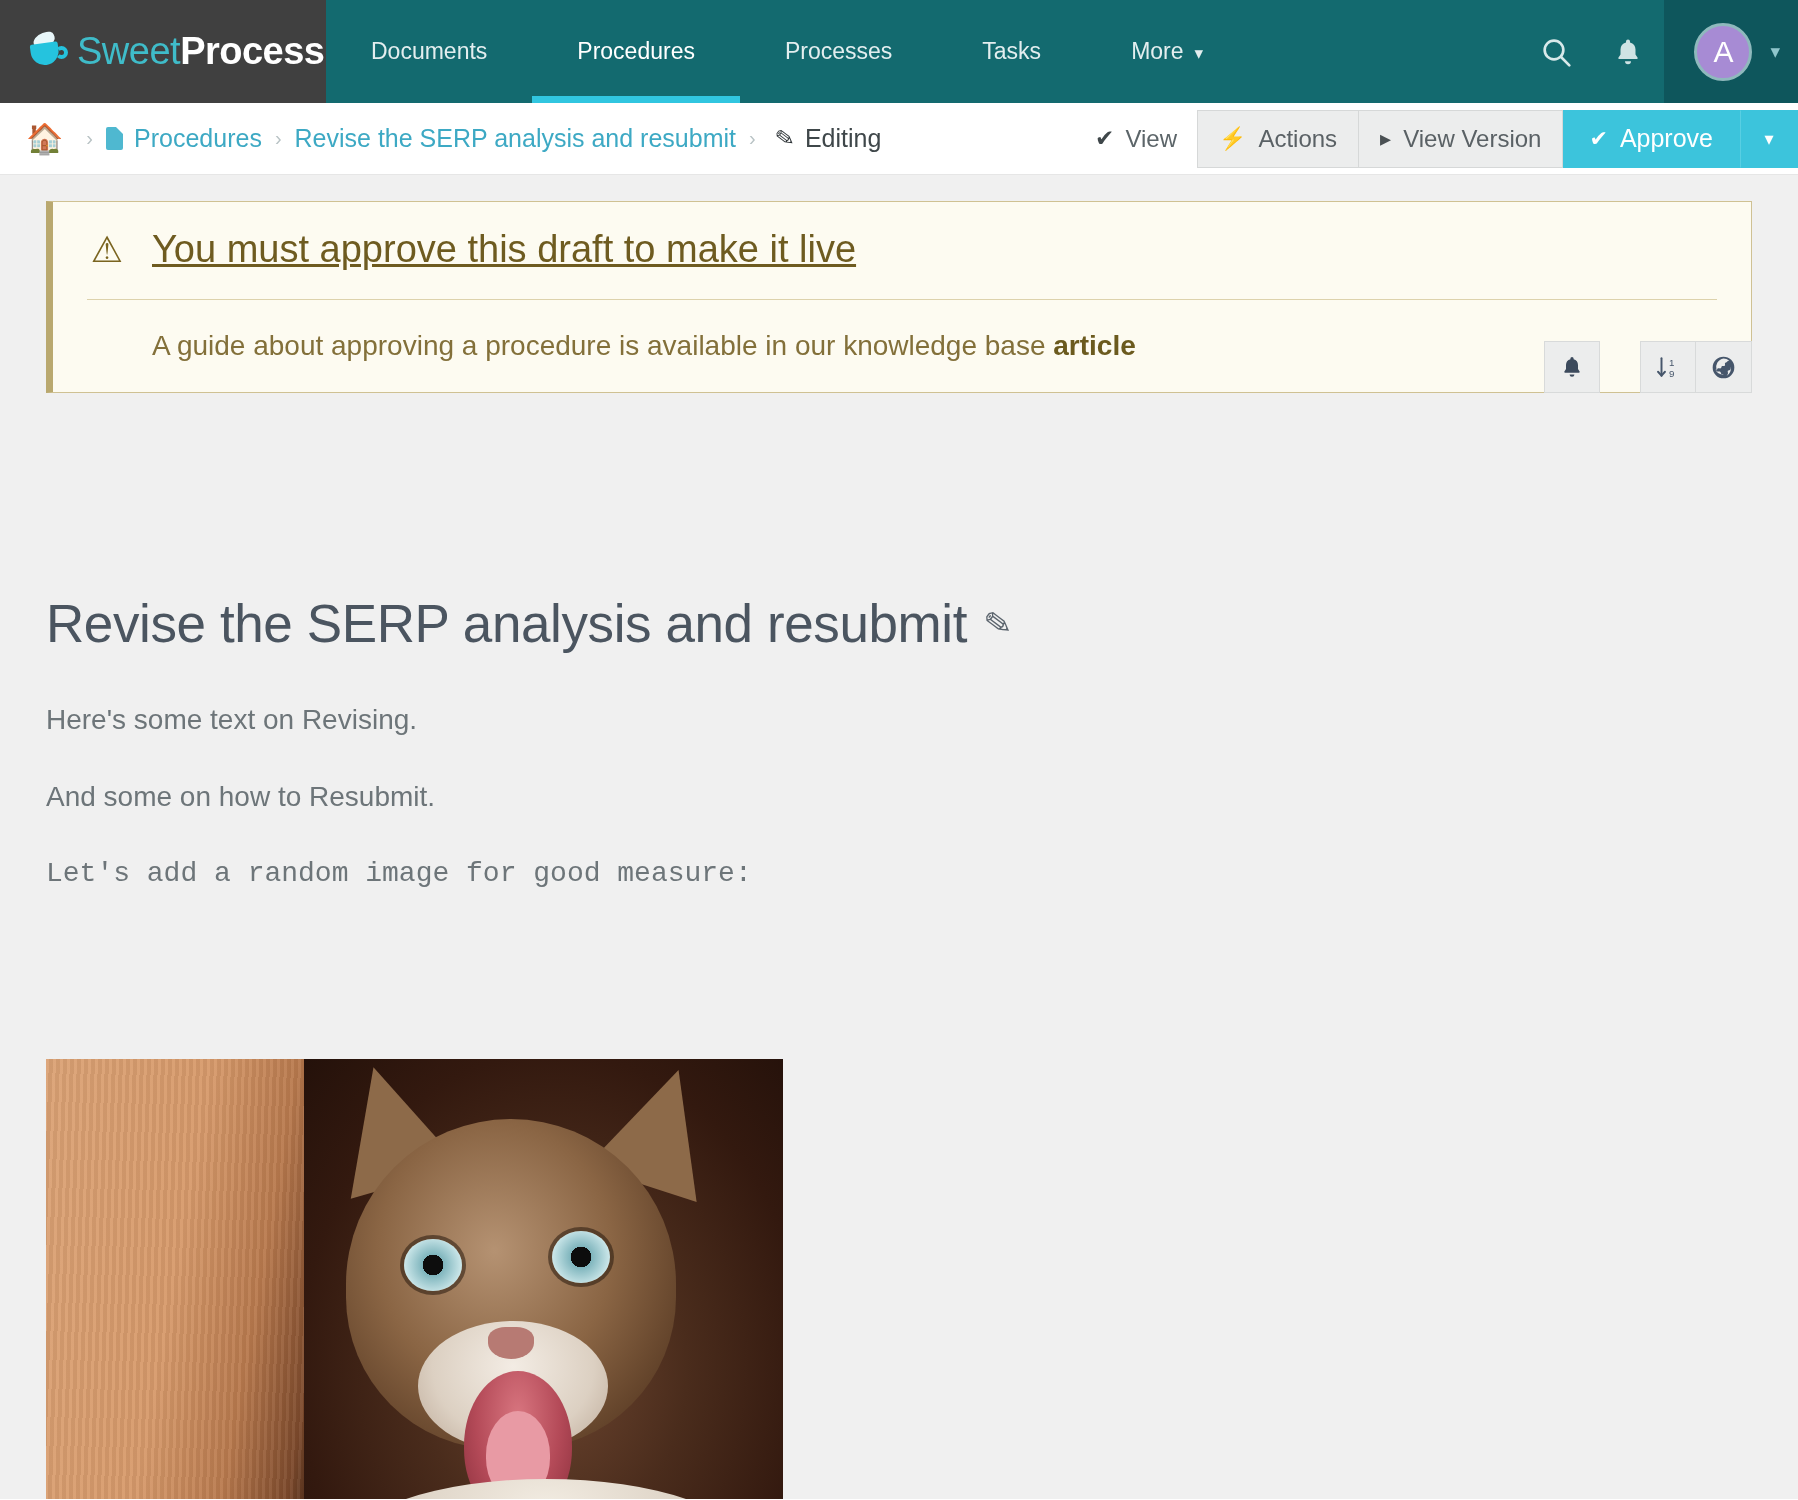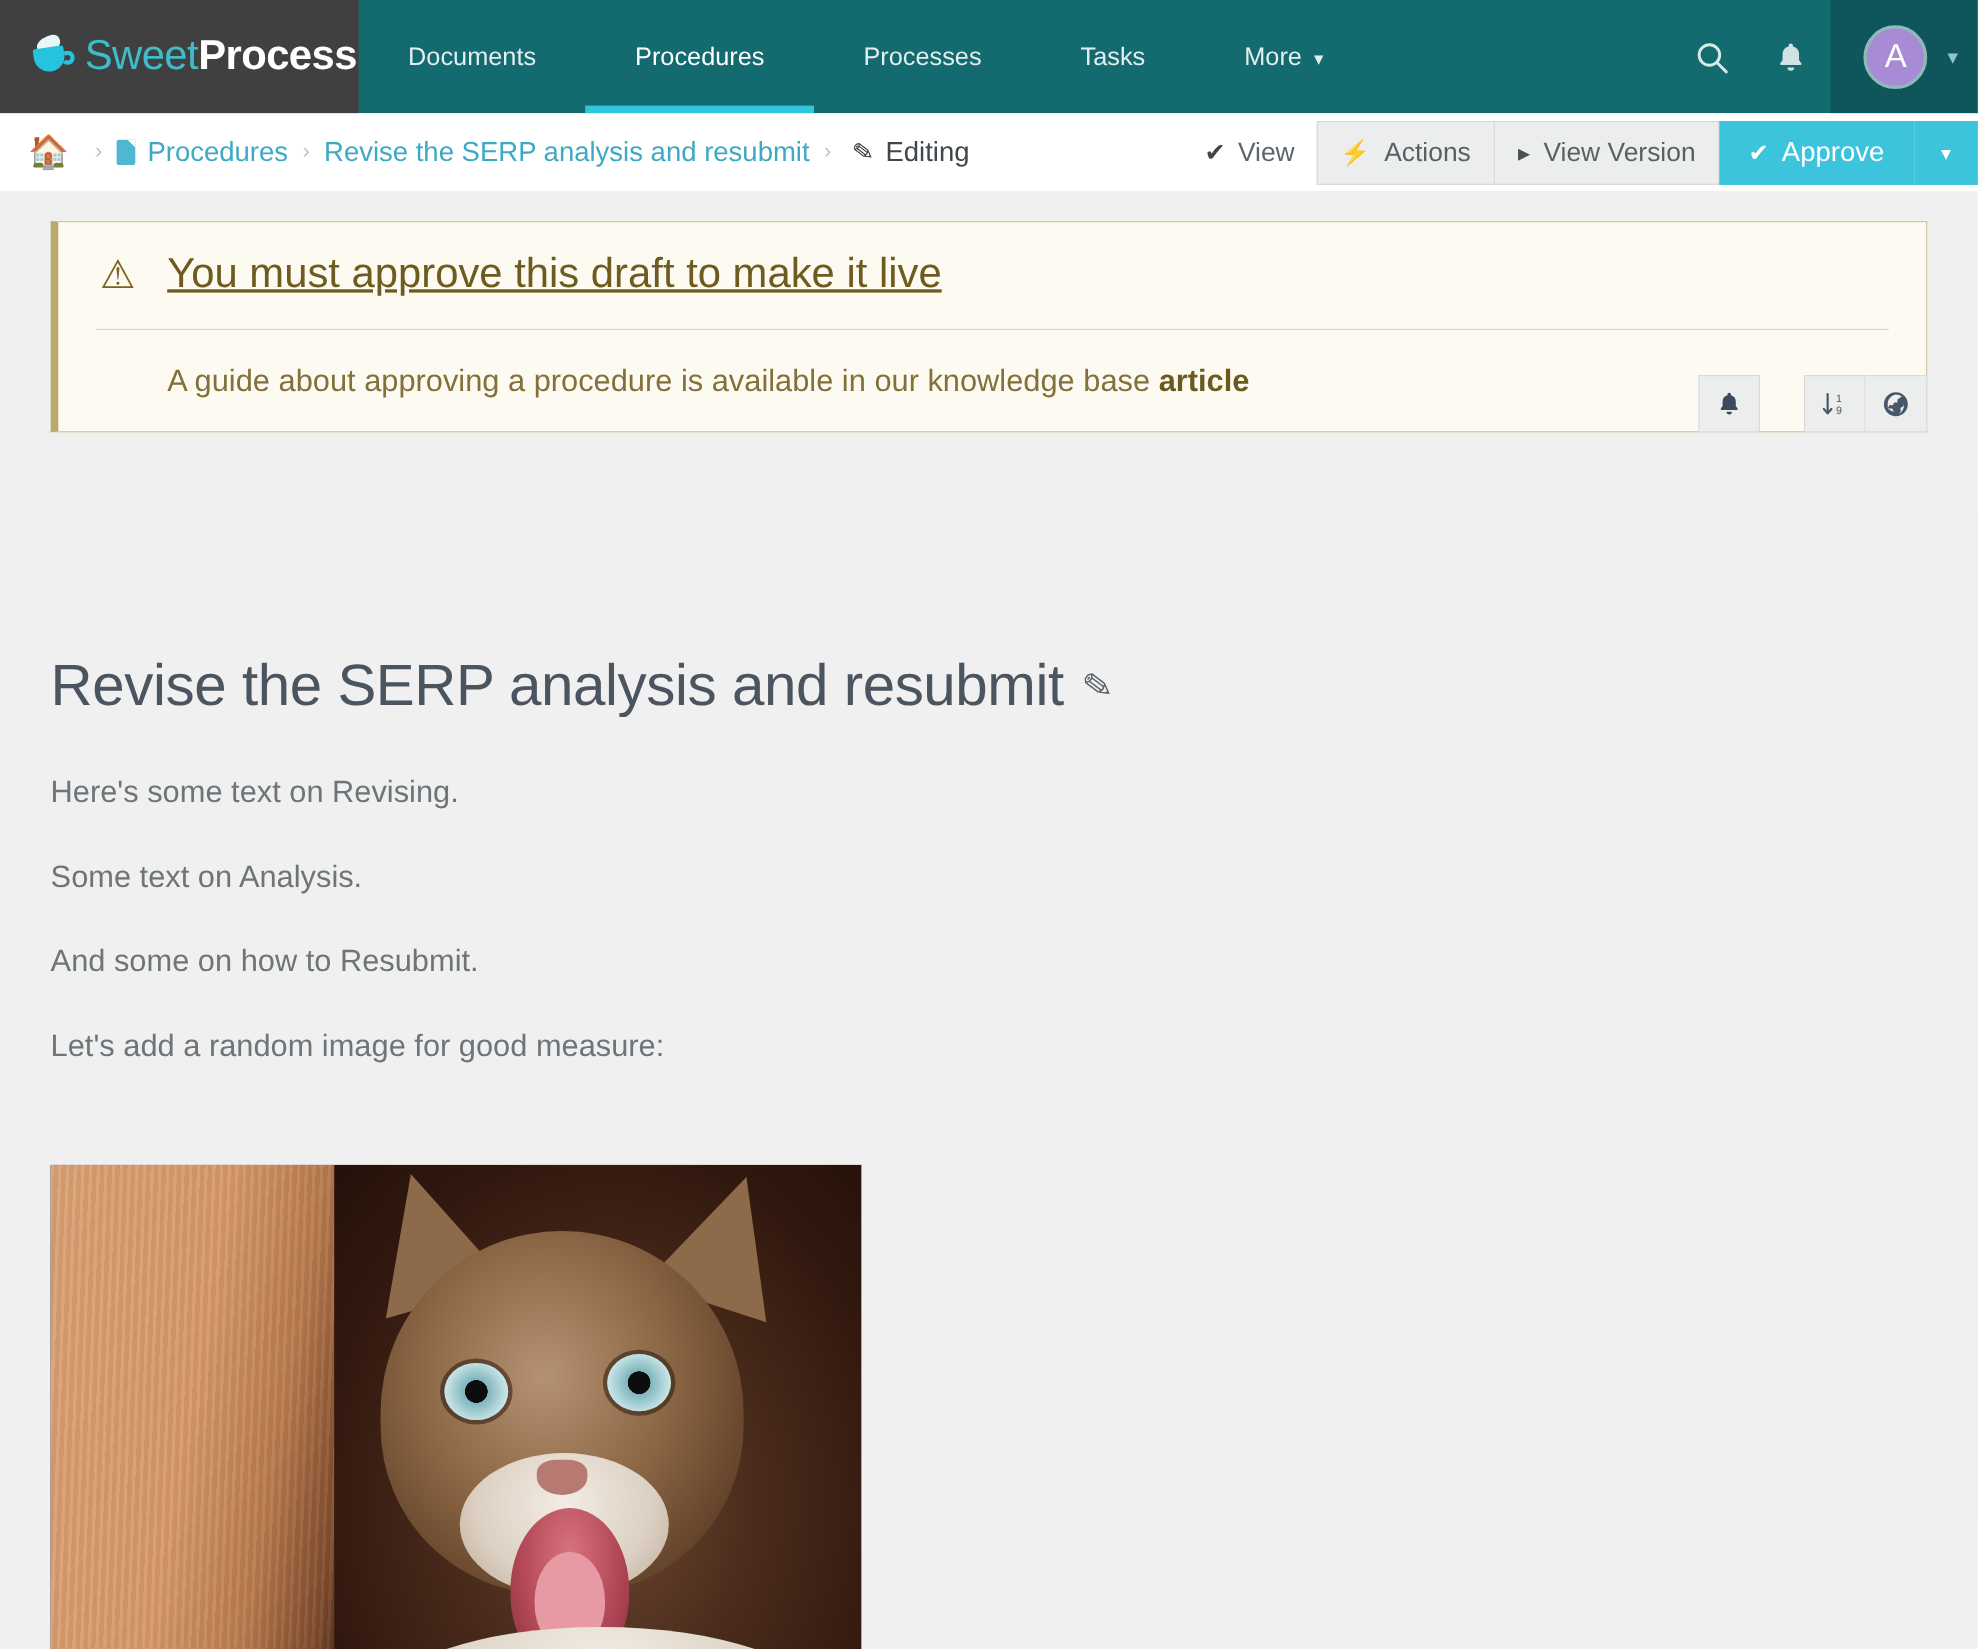"Some text on Analysis." p.para { html: <p>Some text on Analysis.</p> -> none }
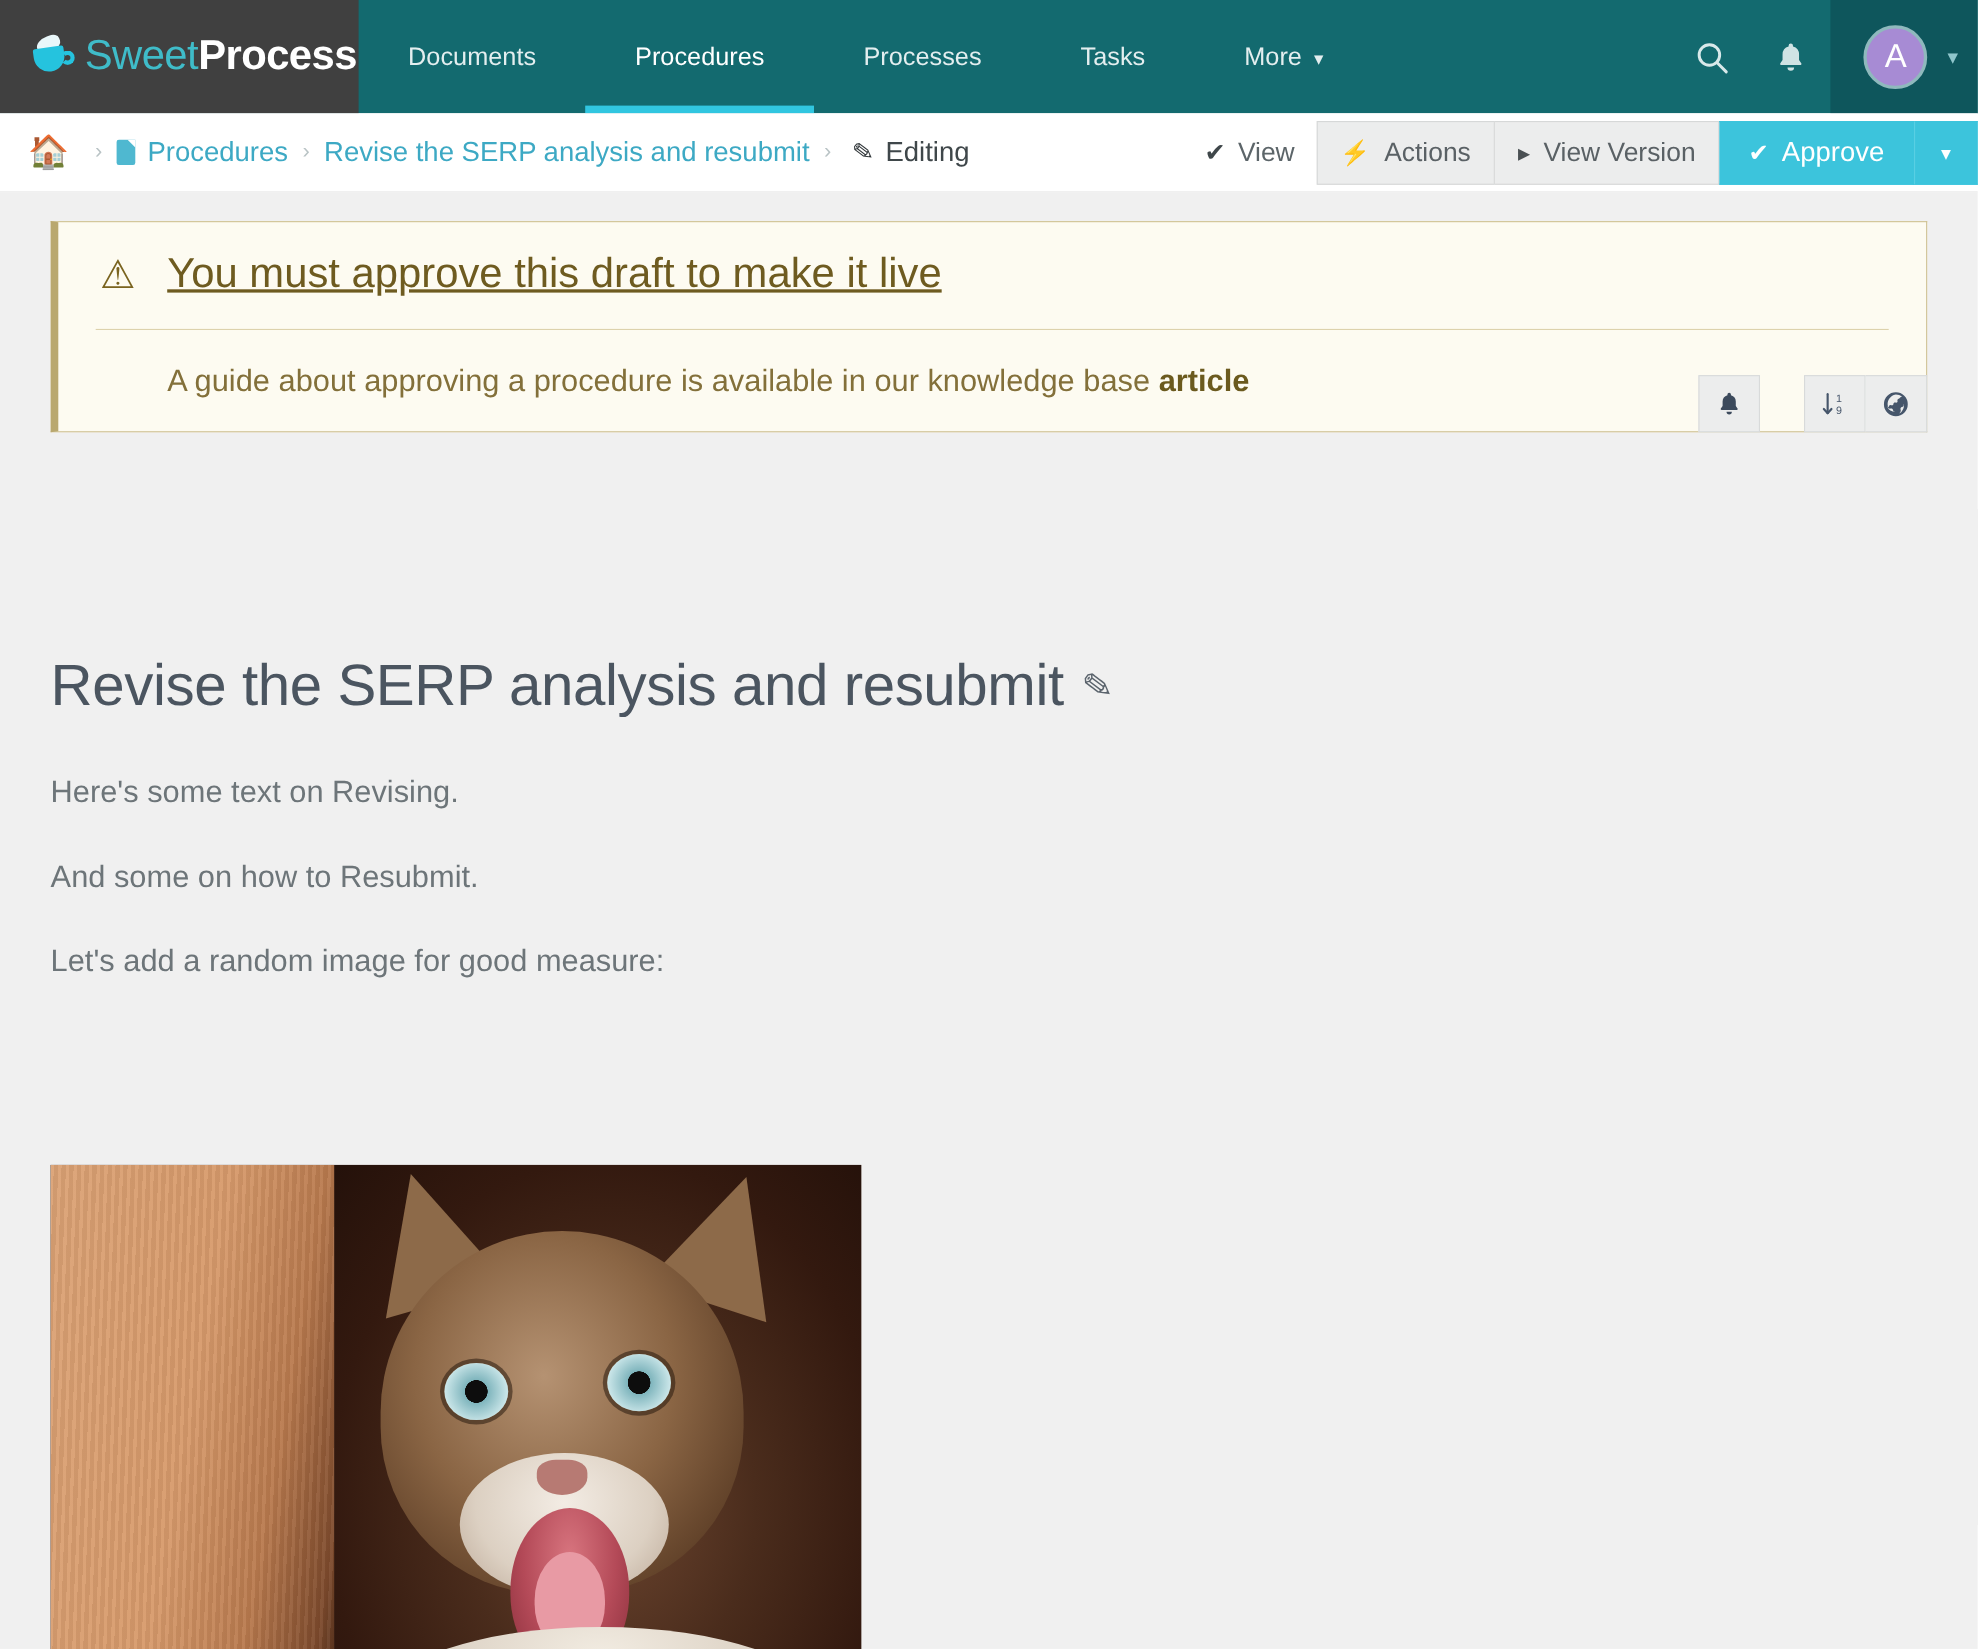"Let's add a random image" .p4 { font-family: none -> Liberation Mono, monospace }
